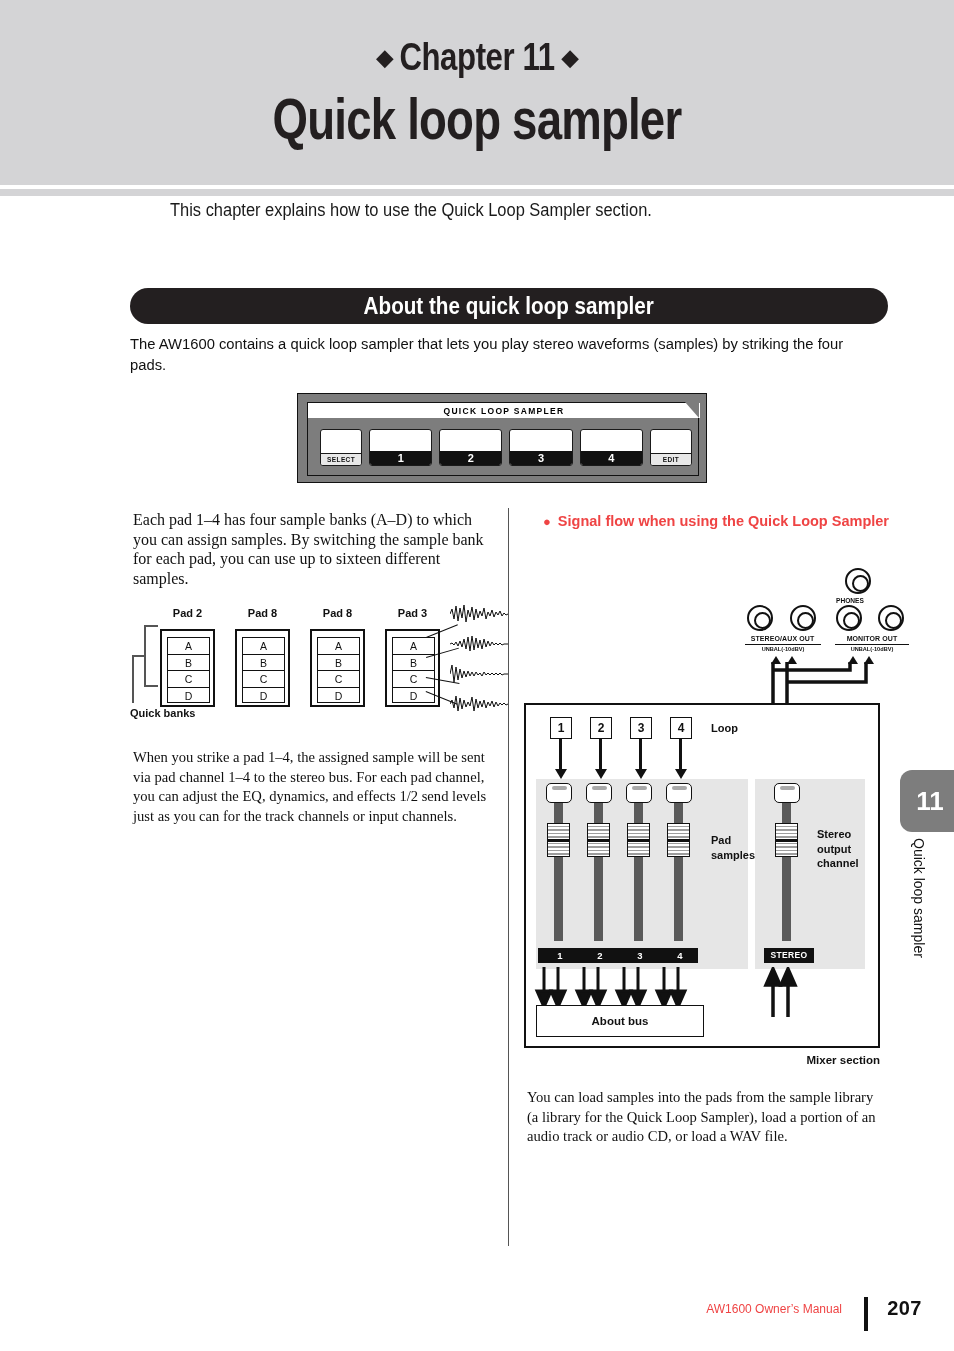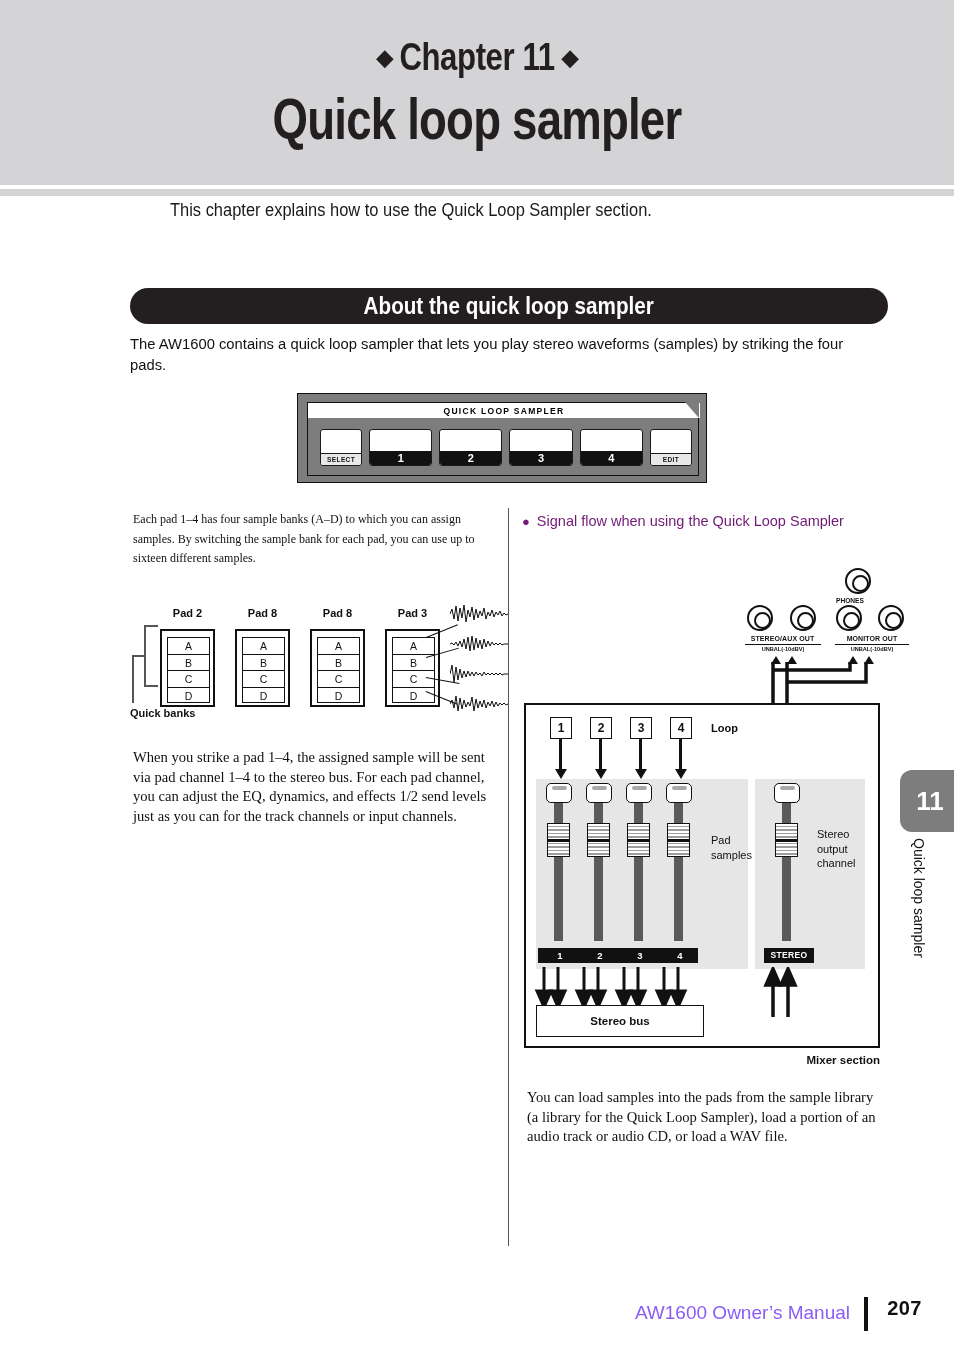"Each pad 1–4 has four" .lc-p1 { font-size: 12px -> 16px }
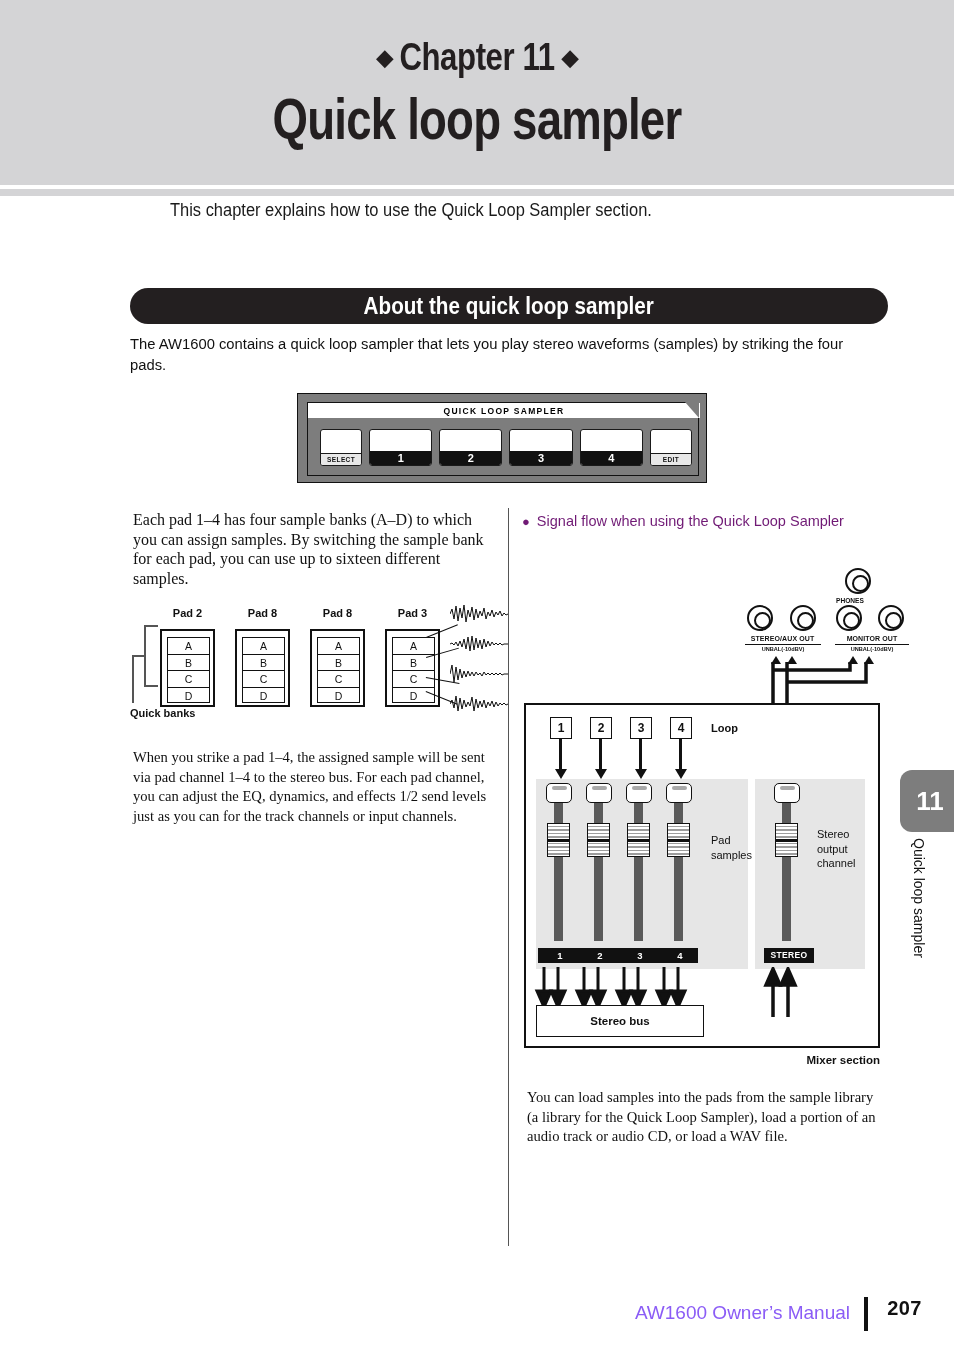"● Signal flow when using" .rc-head { color: #701a75 -> #ef4444; font-weight: normal -> bold; left: 522px -> 543px }
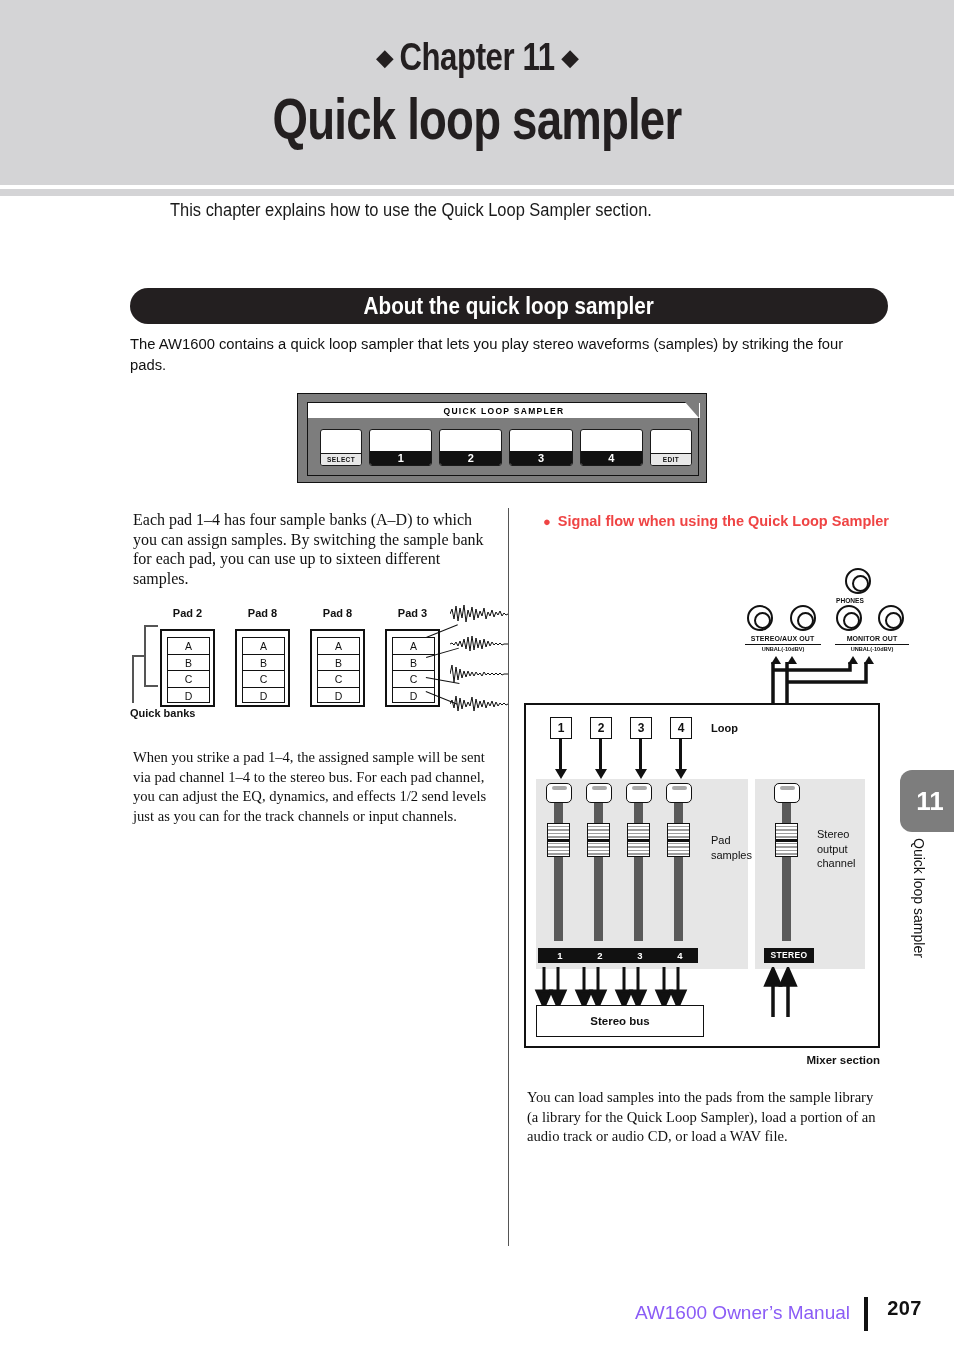"Pad" .strip-lbl { font-weight: normal -> bold }
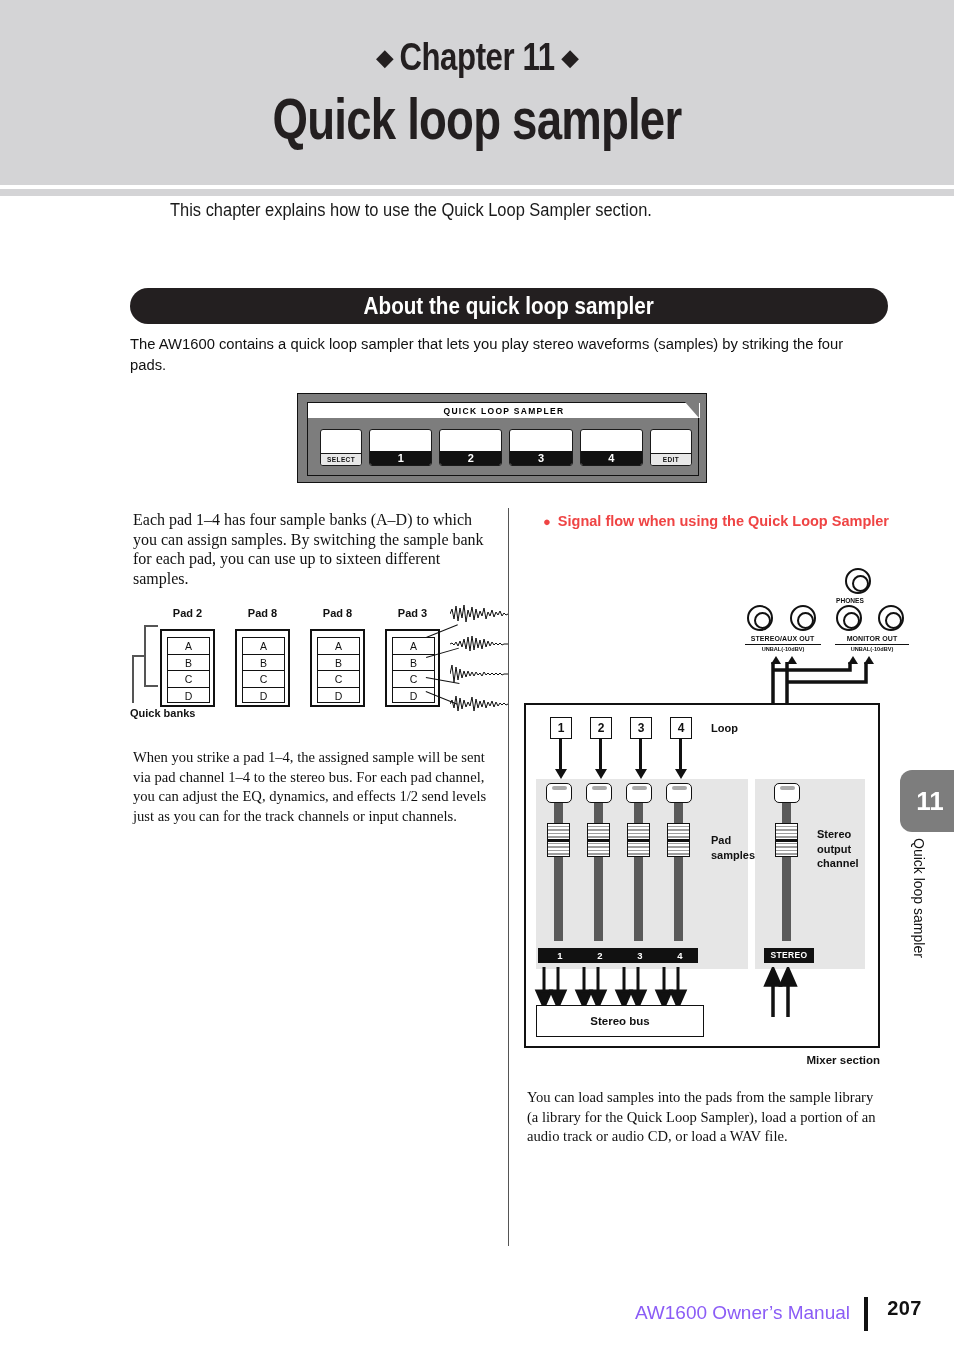"Stereo bus" div.bus-box { text: Stereo -> About }
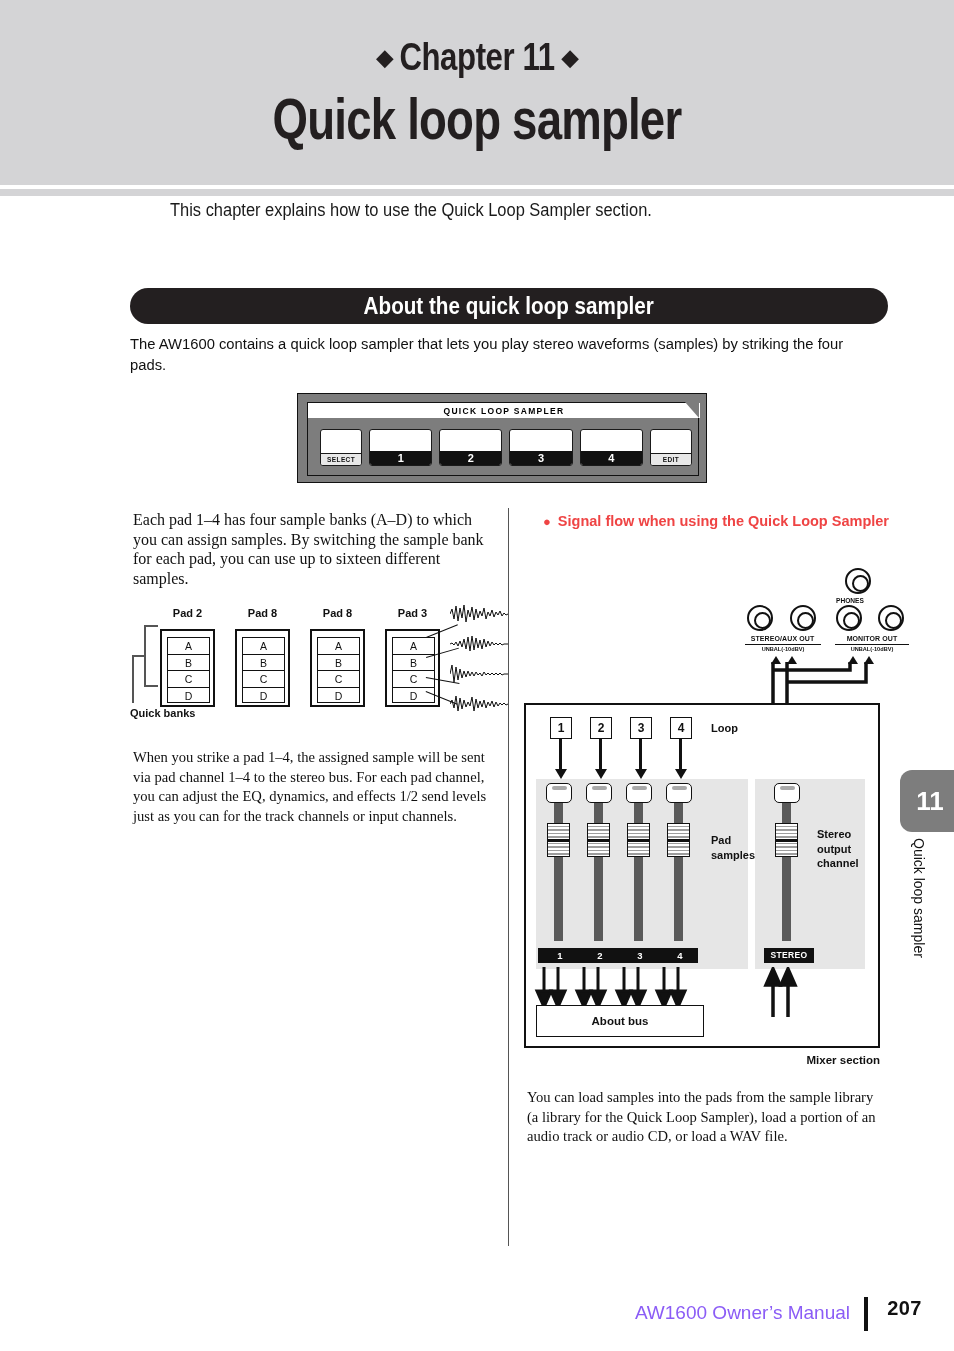"AW1600 Owner’s Manual" .footer-text { color: #8b5cf6 -> #ef4444; font-size: 19px -> 12px; right: 104px -> 112px }
